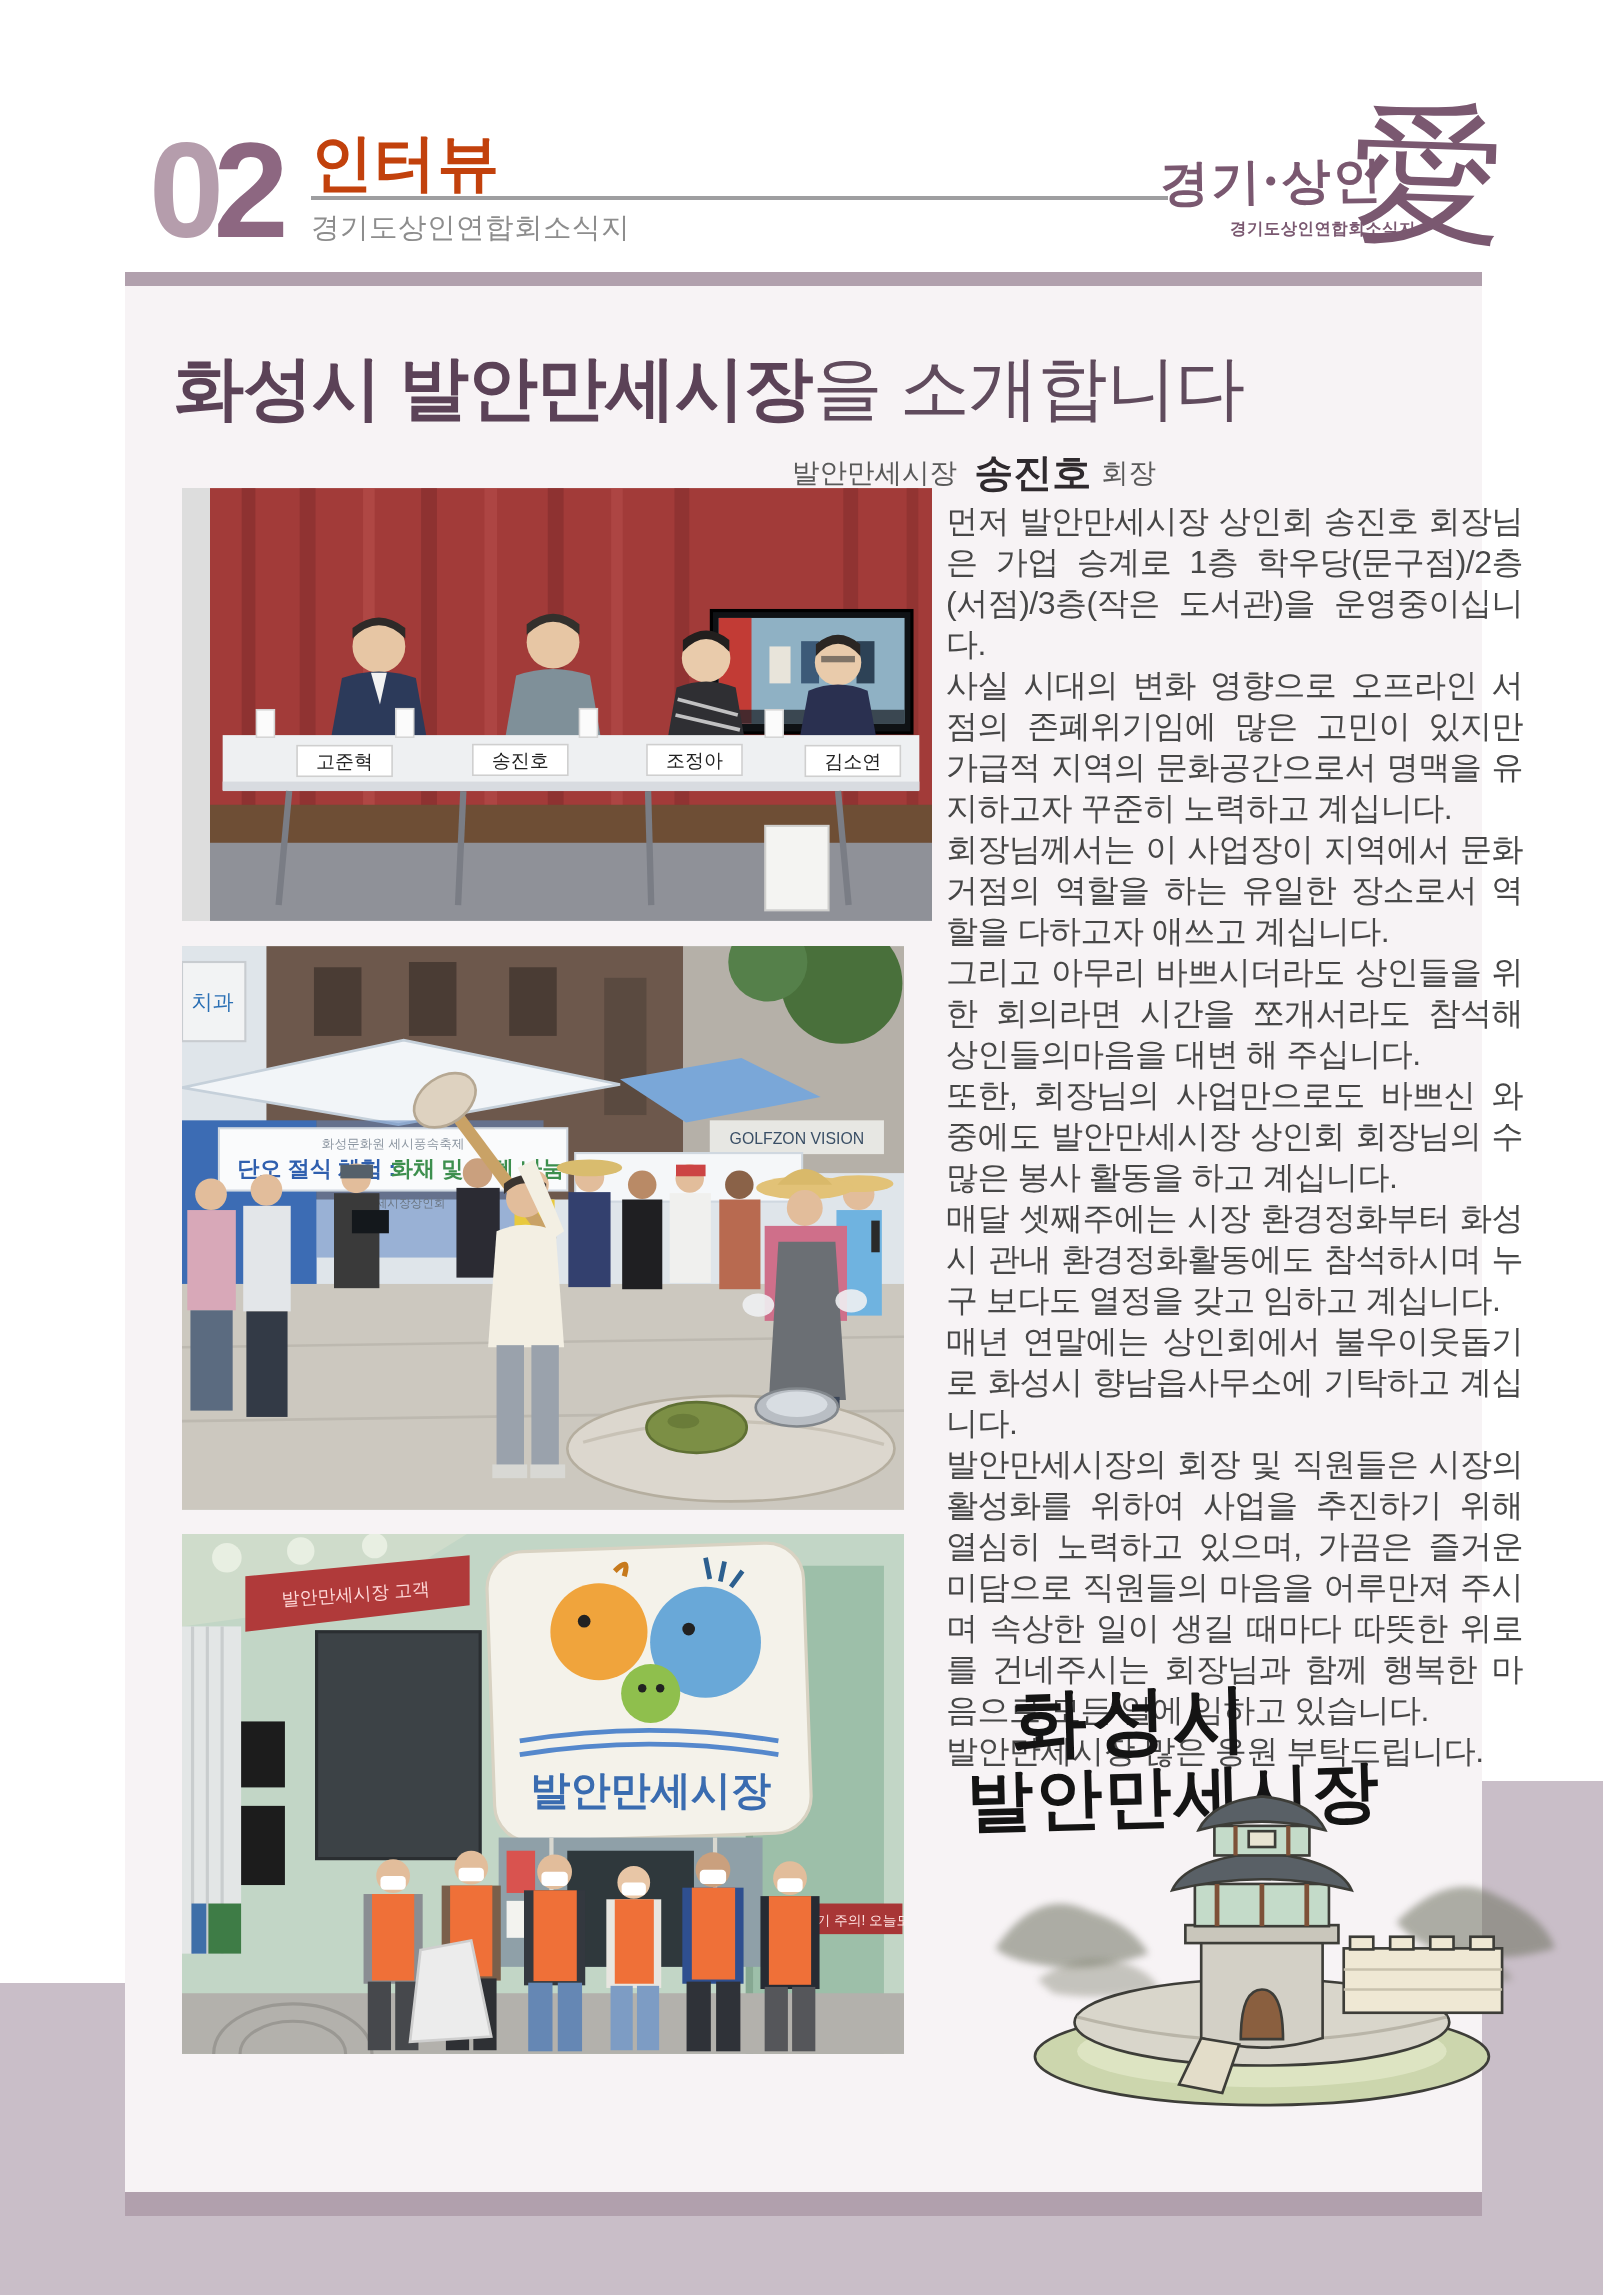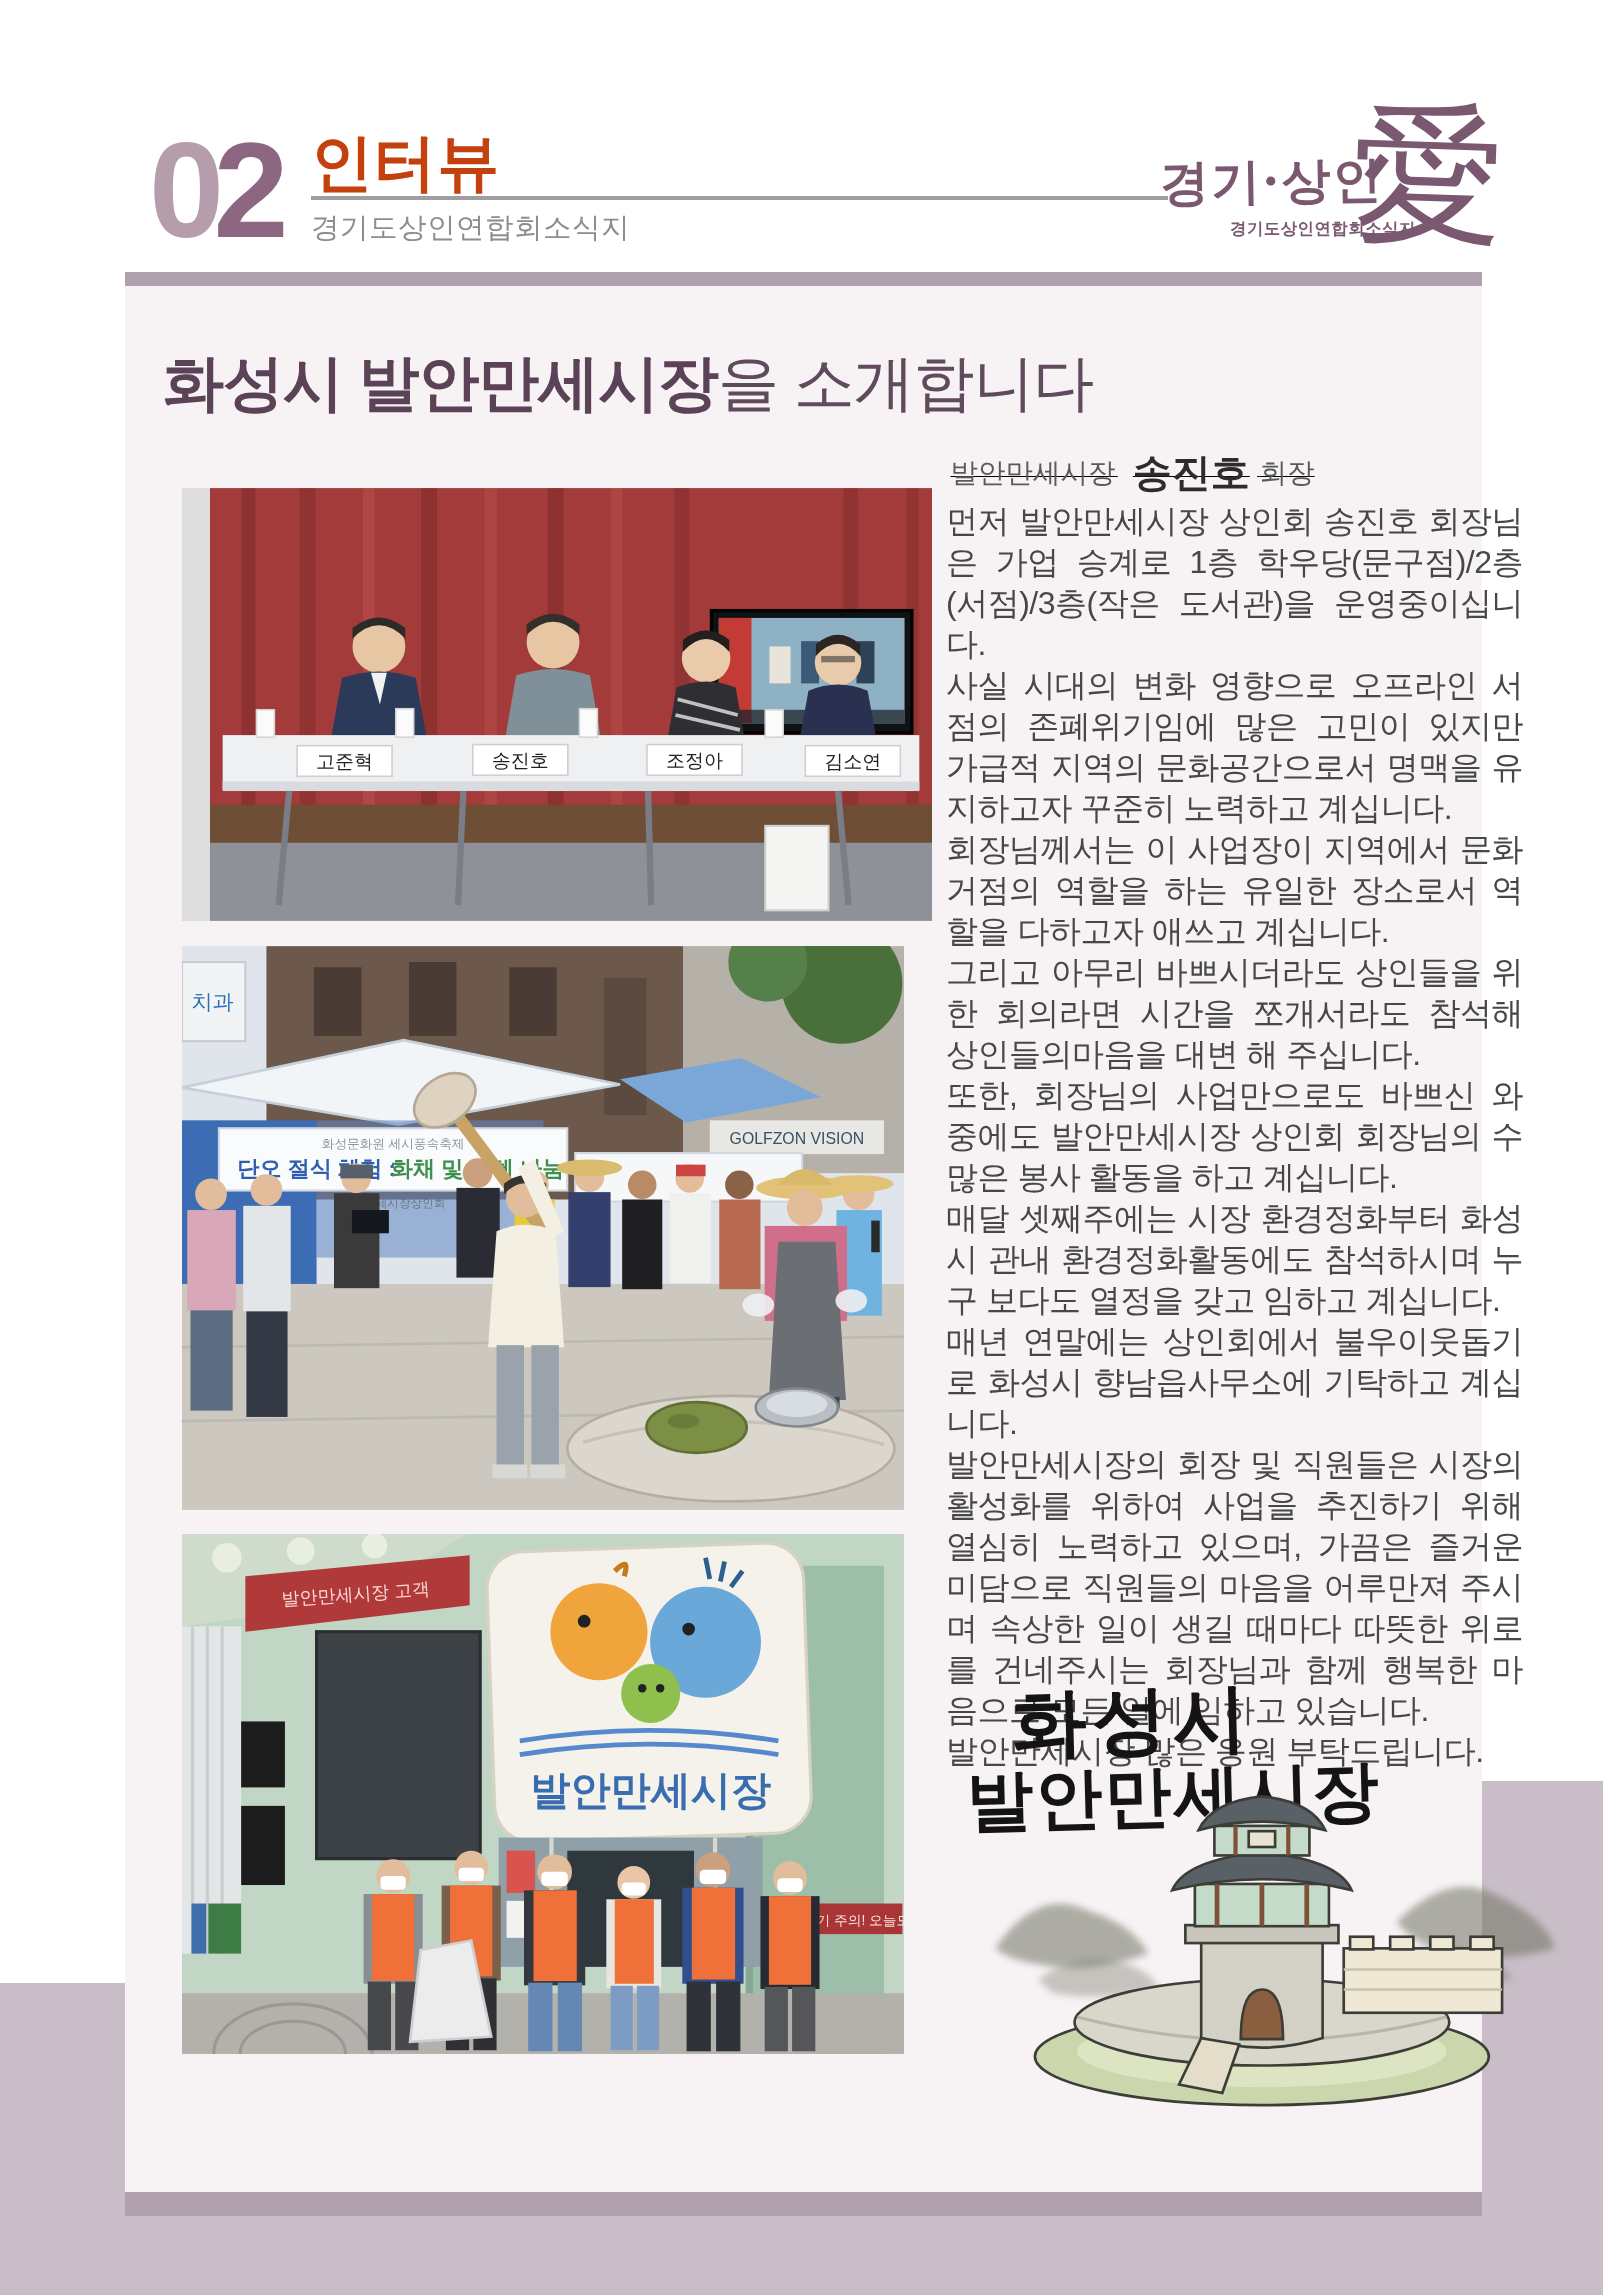"화성시 발안만세시장을 소개합니다" .article-title { font-size: 61px -> 70px; left: 163px -> 174px }
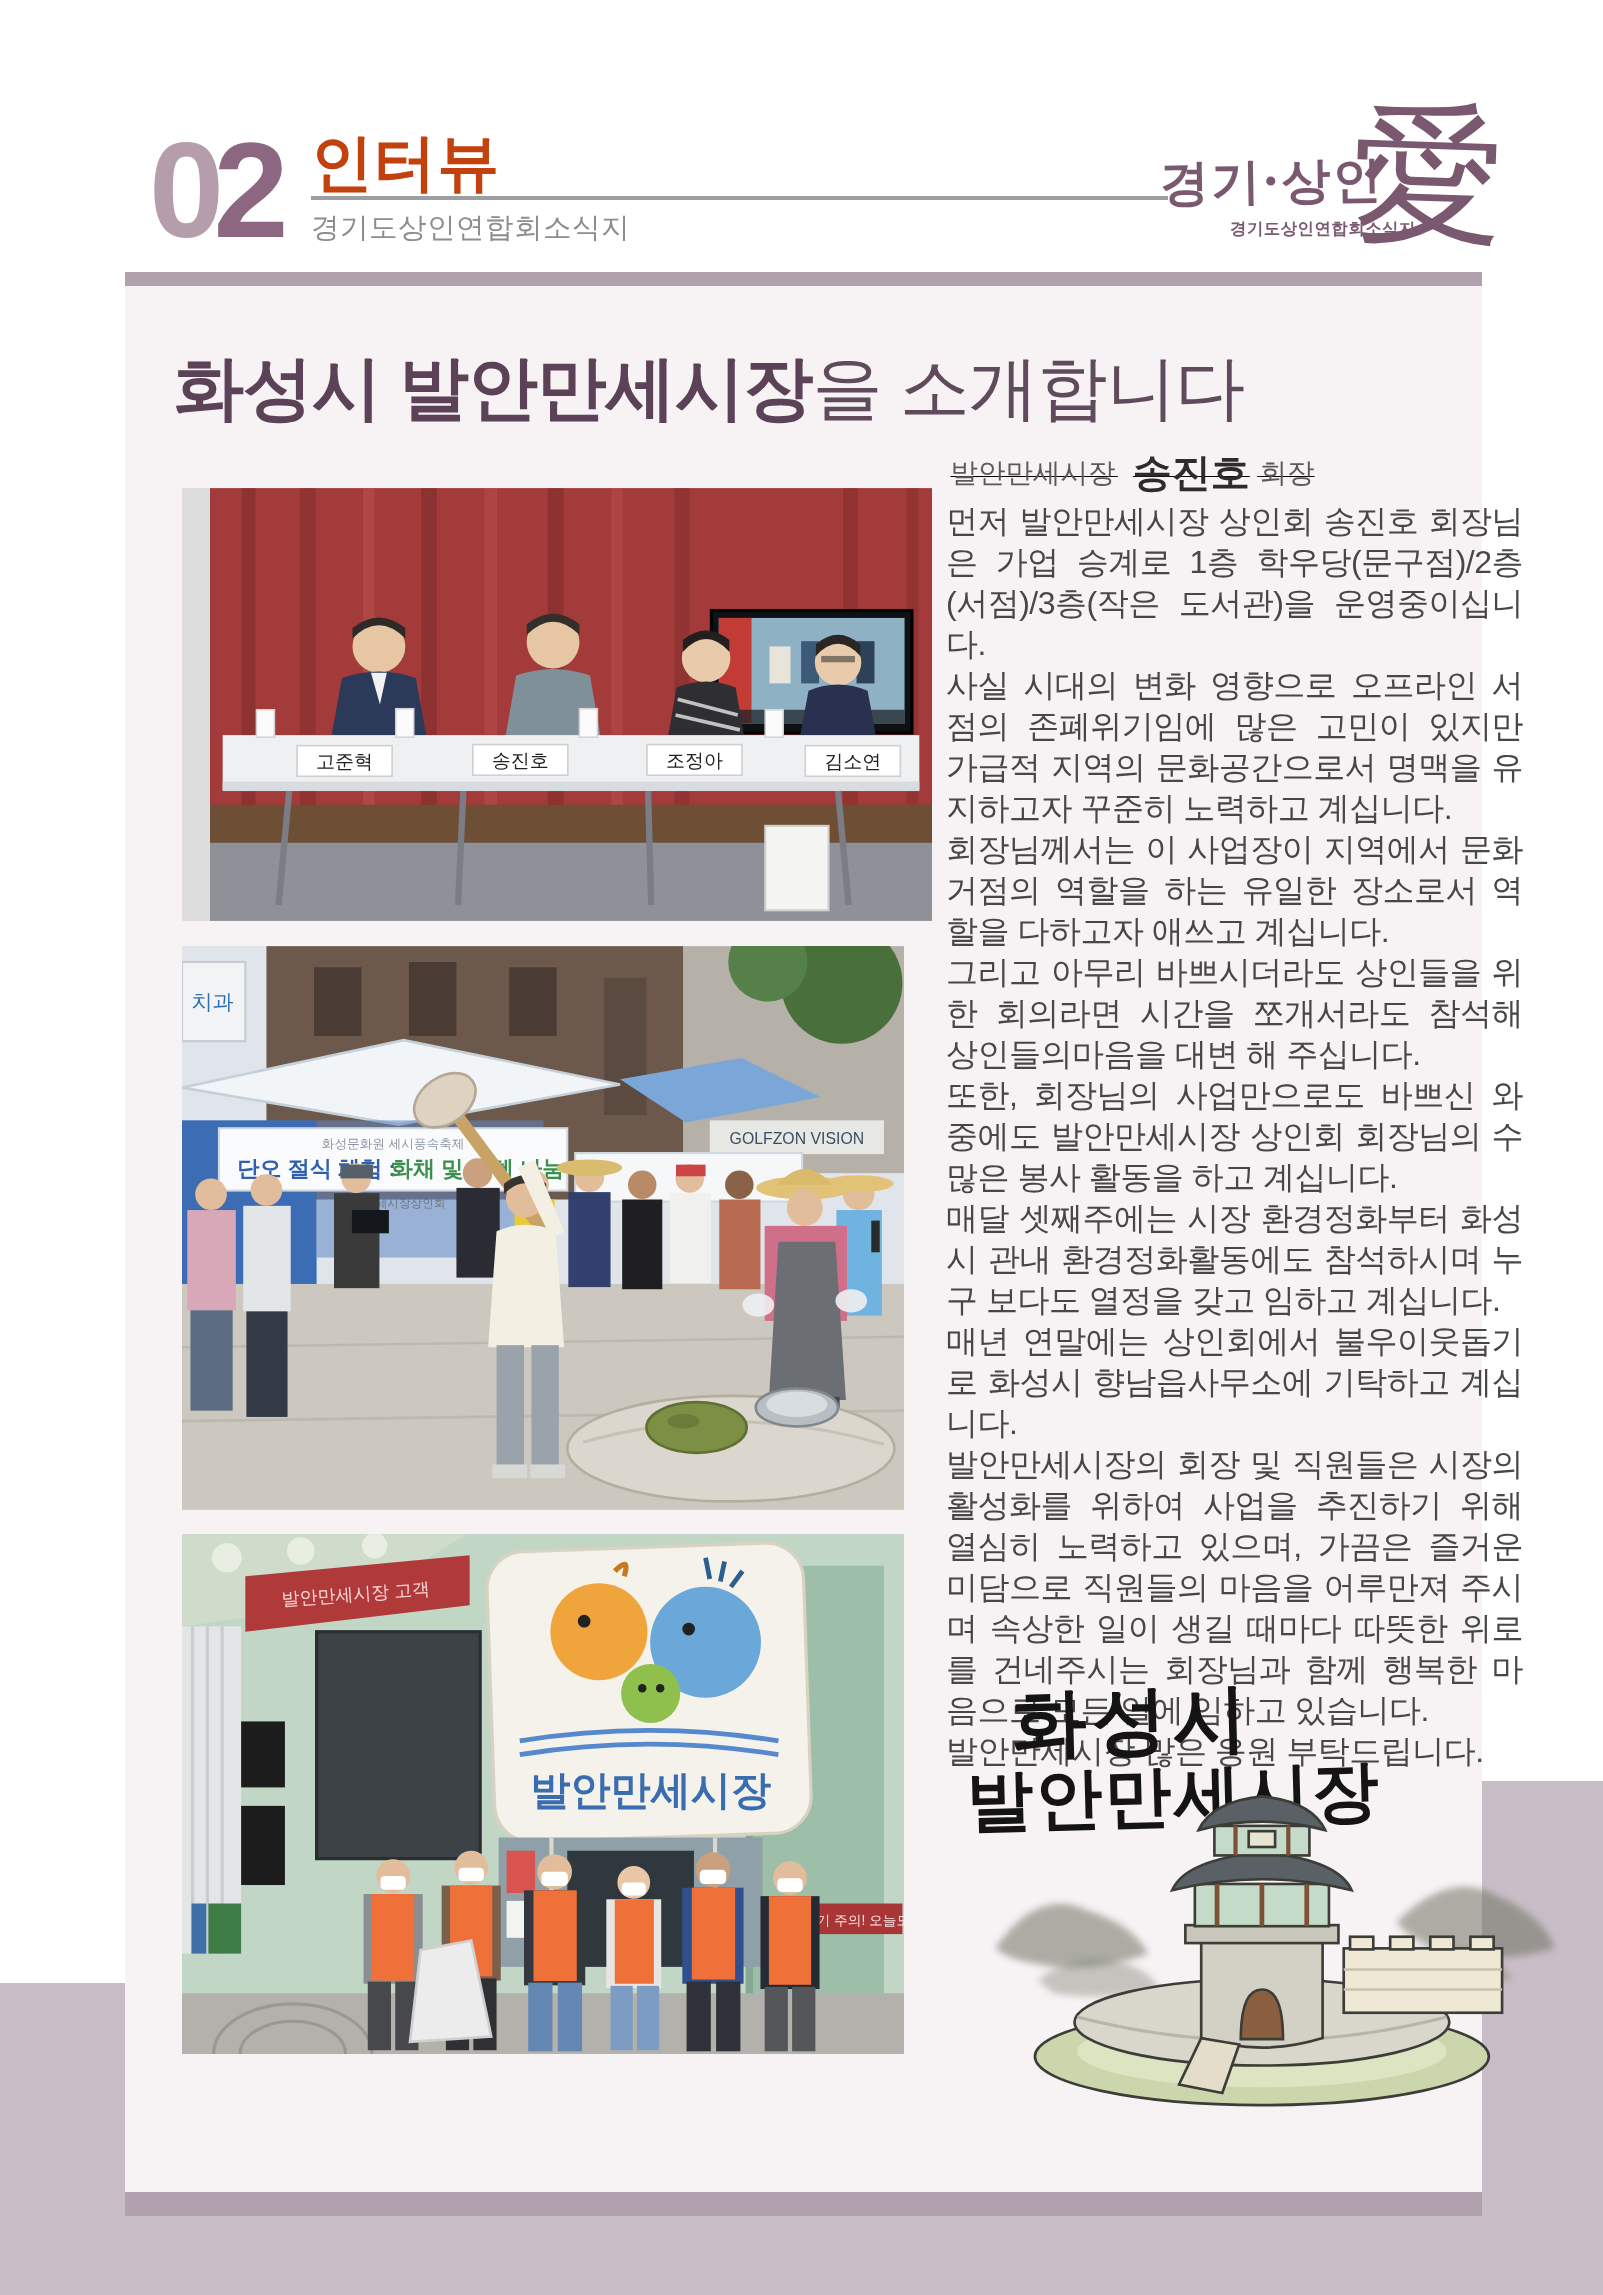"발안만세시장 송진호 회장" .byline { text-align: center -> left; text-decoration: underline -> none }
